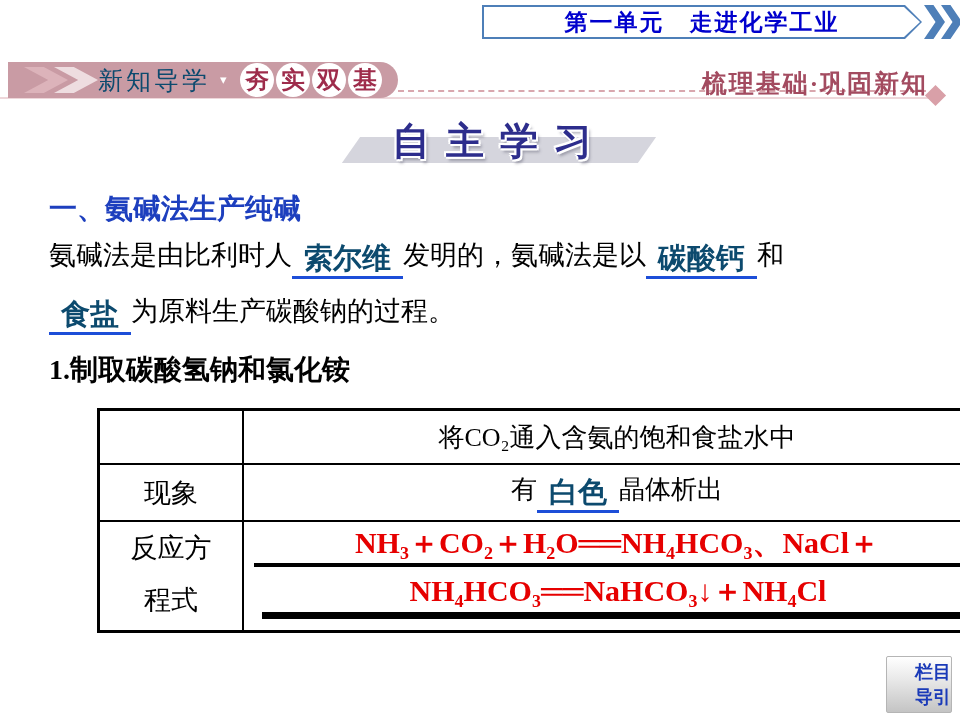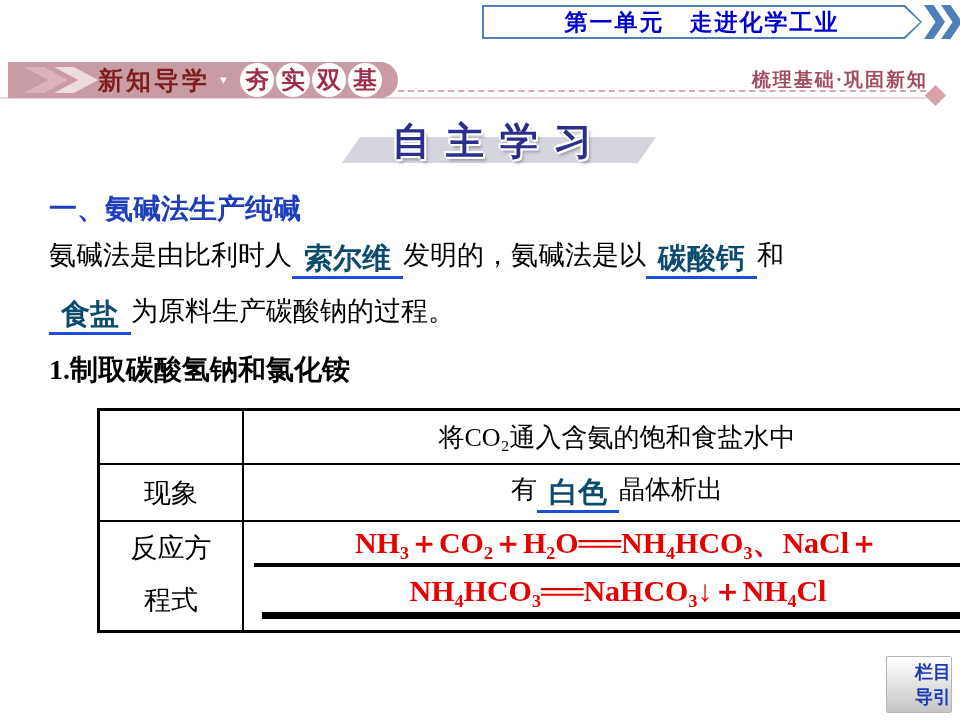"新知导学" .banner-title { color: #7f1d1d -> #0c4a6e; font-weight: bold -> normal }
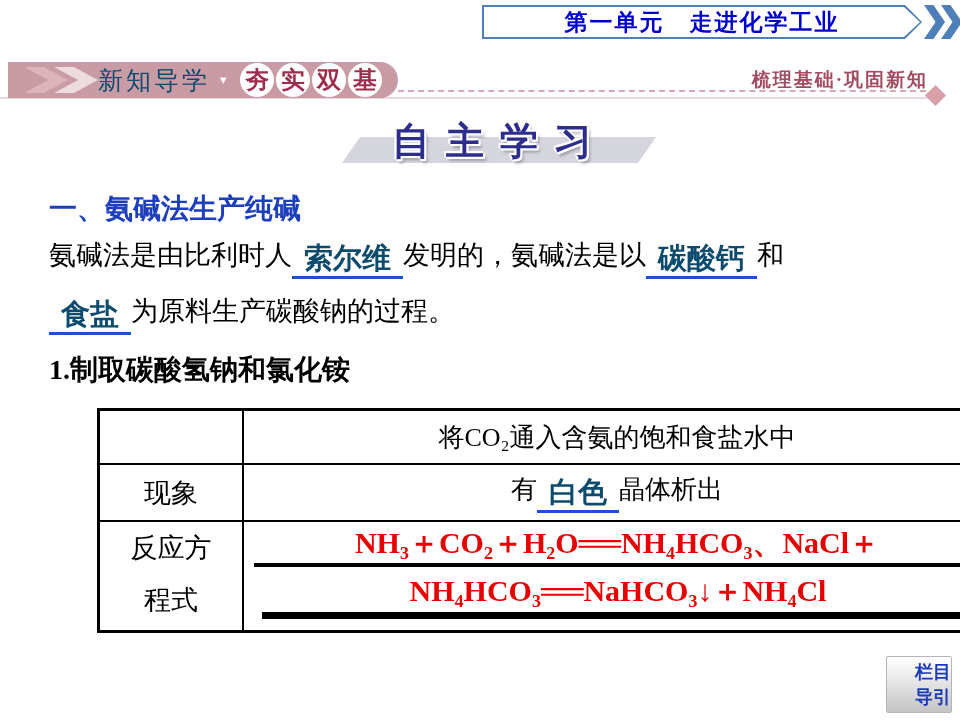"梳理基础·巩固新知" .banner-subtitle { font-size: 19px -> 25px }
